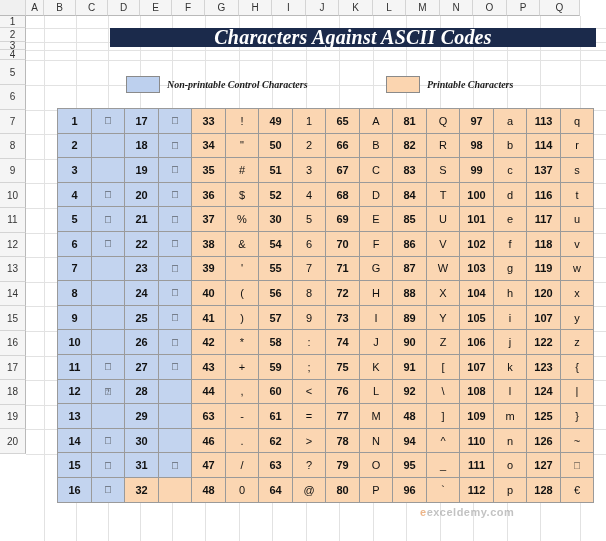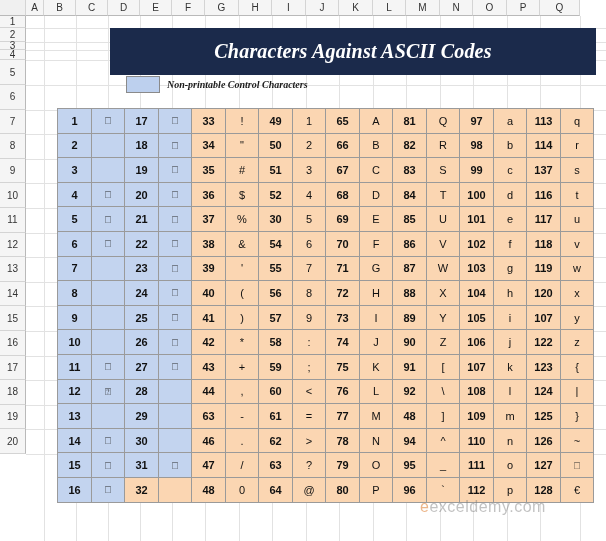"Characters Against ASCII Codes" div.title-banner { height: 47px -> 19px }
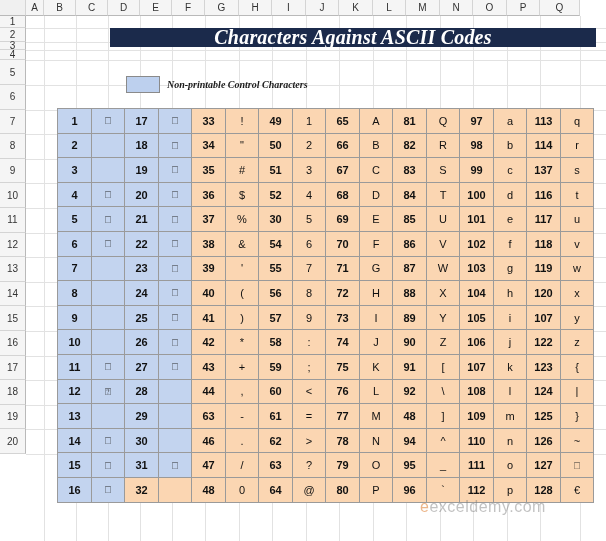"Printable Characters" div.legend { html: none -> <div> <span></span> <span>Printable Characters</span> </div> }
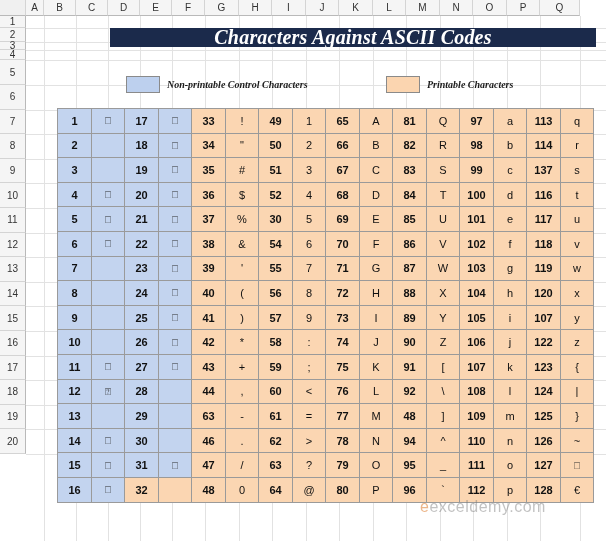"eexceldemy.com" .watermark { font-size: 16px -> 11px; font-weight: normal -> bold; margin-top: none -> 8px }
